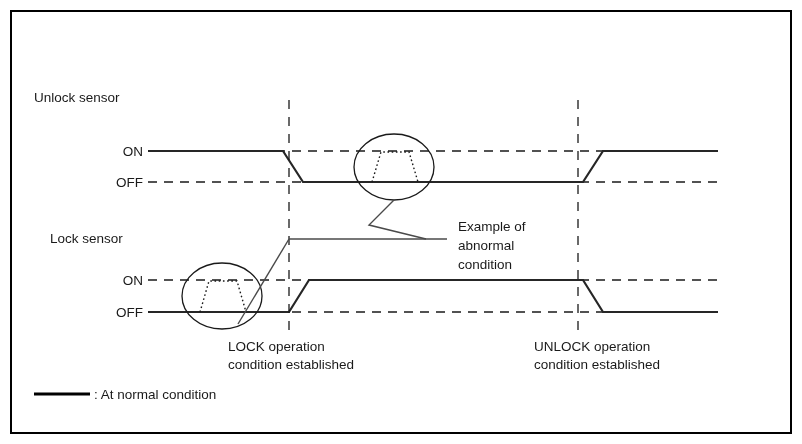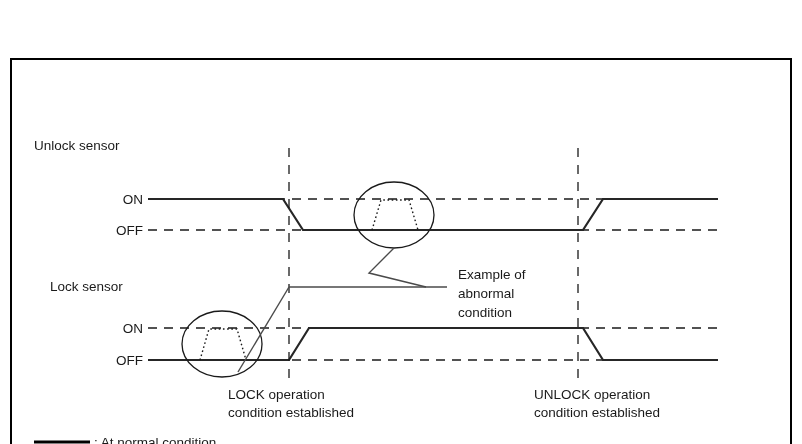"Unlock sensor" #figure-root { margin-top: 48px -> none }
